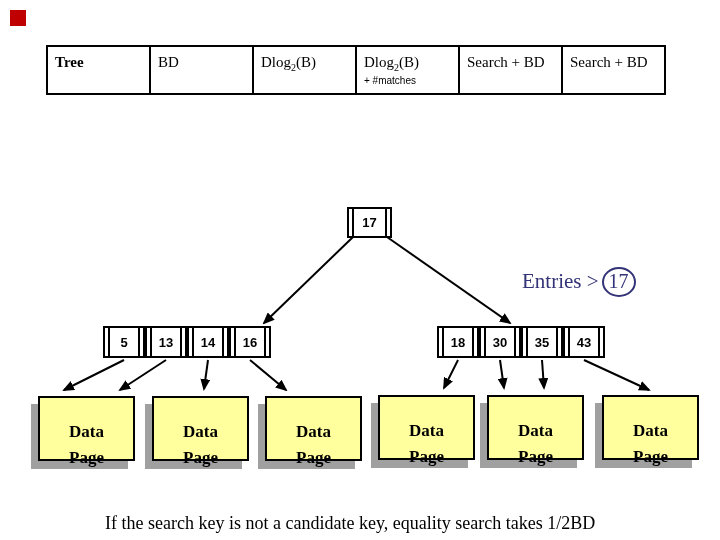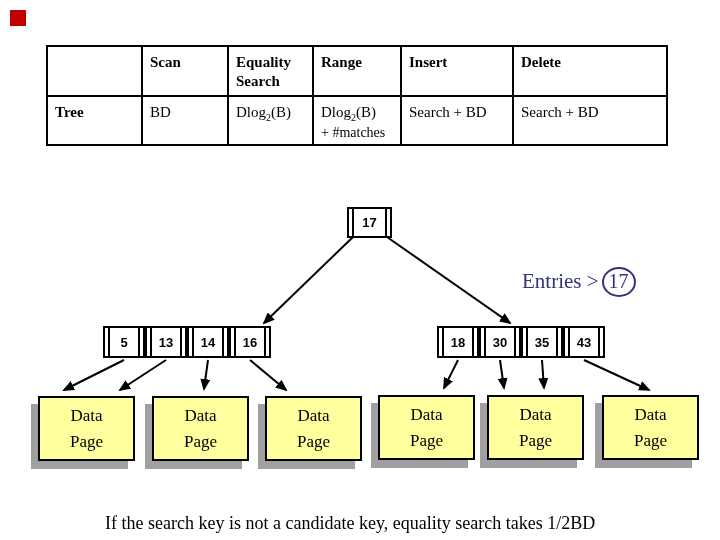"Scan" tr.hdr { html: <tr> <th></th> <th>Scan</th> <th>Equality Search</th> <th>Range</th> <th>Insert</th> <th>Delete</th> </tr> -> none }
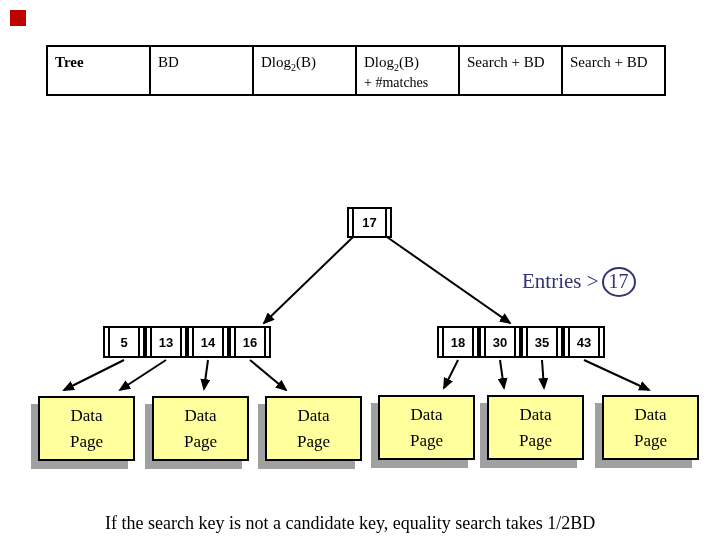"+ #matches" .range-note { font-family: Liberation Serif, serif -> Liberation Sans, sans-serif; font-size: 14px -> 10px }
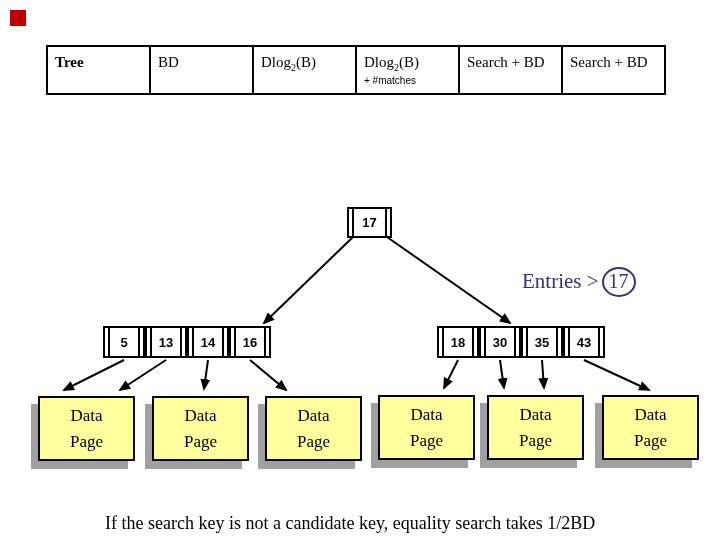"Data" .data-page { font-weight: none -> bold; padding-top: 5px -> 21px }
